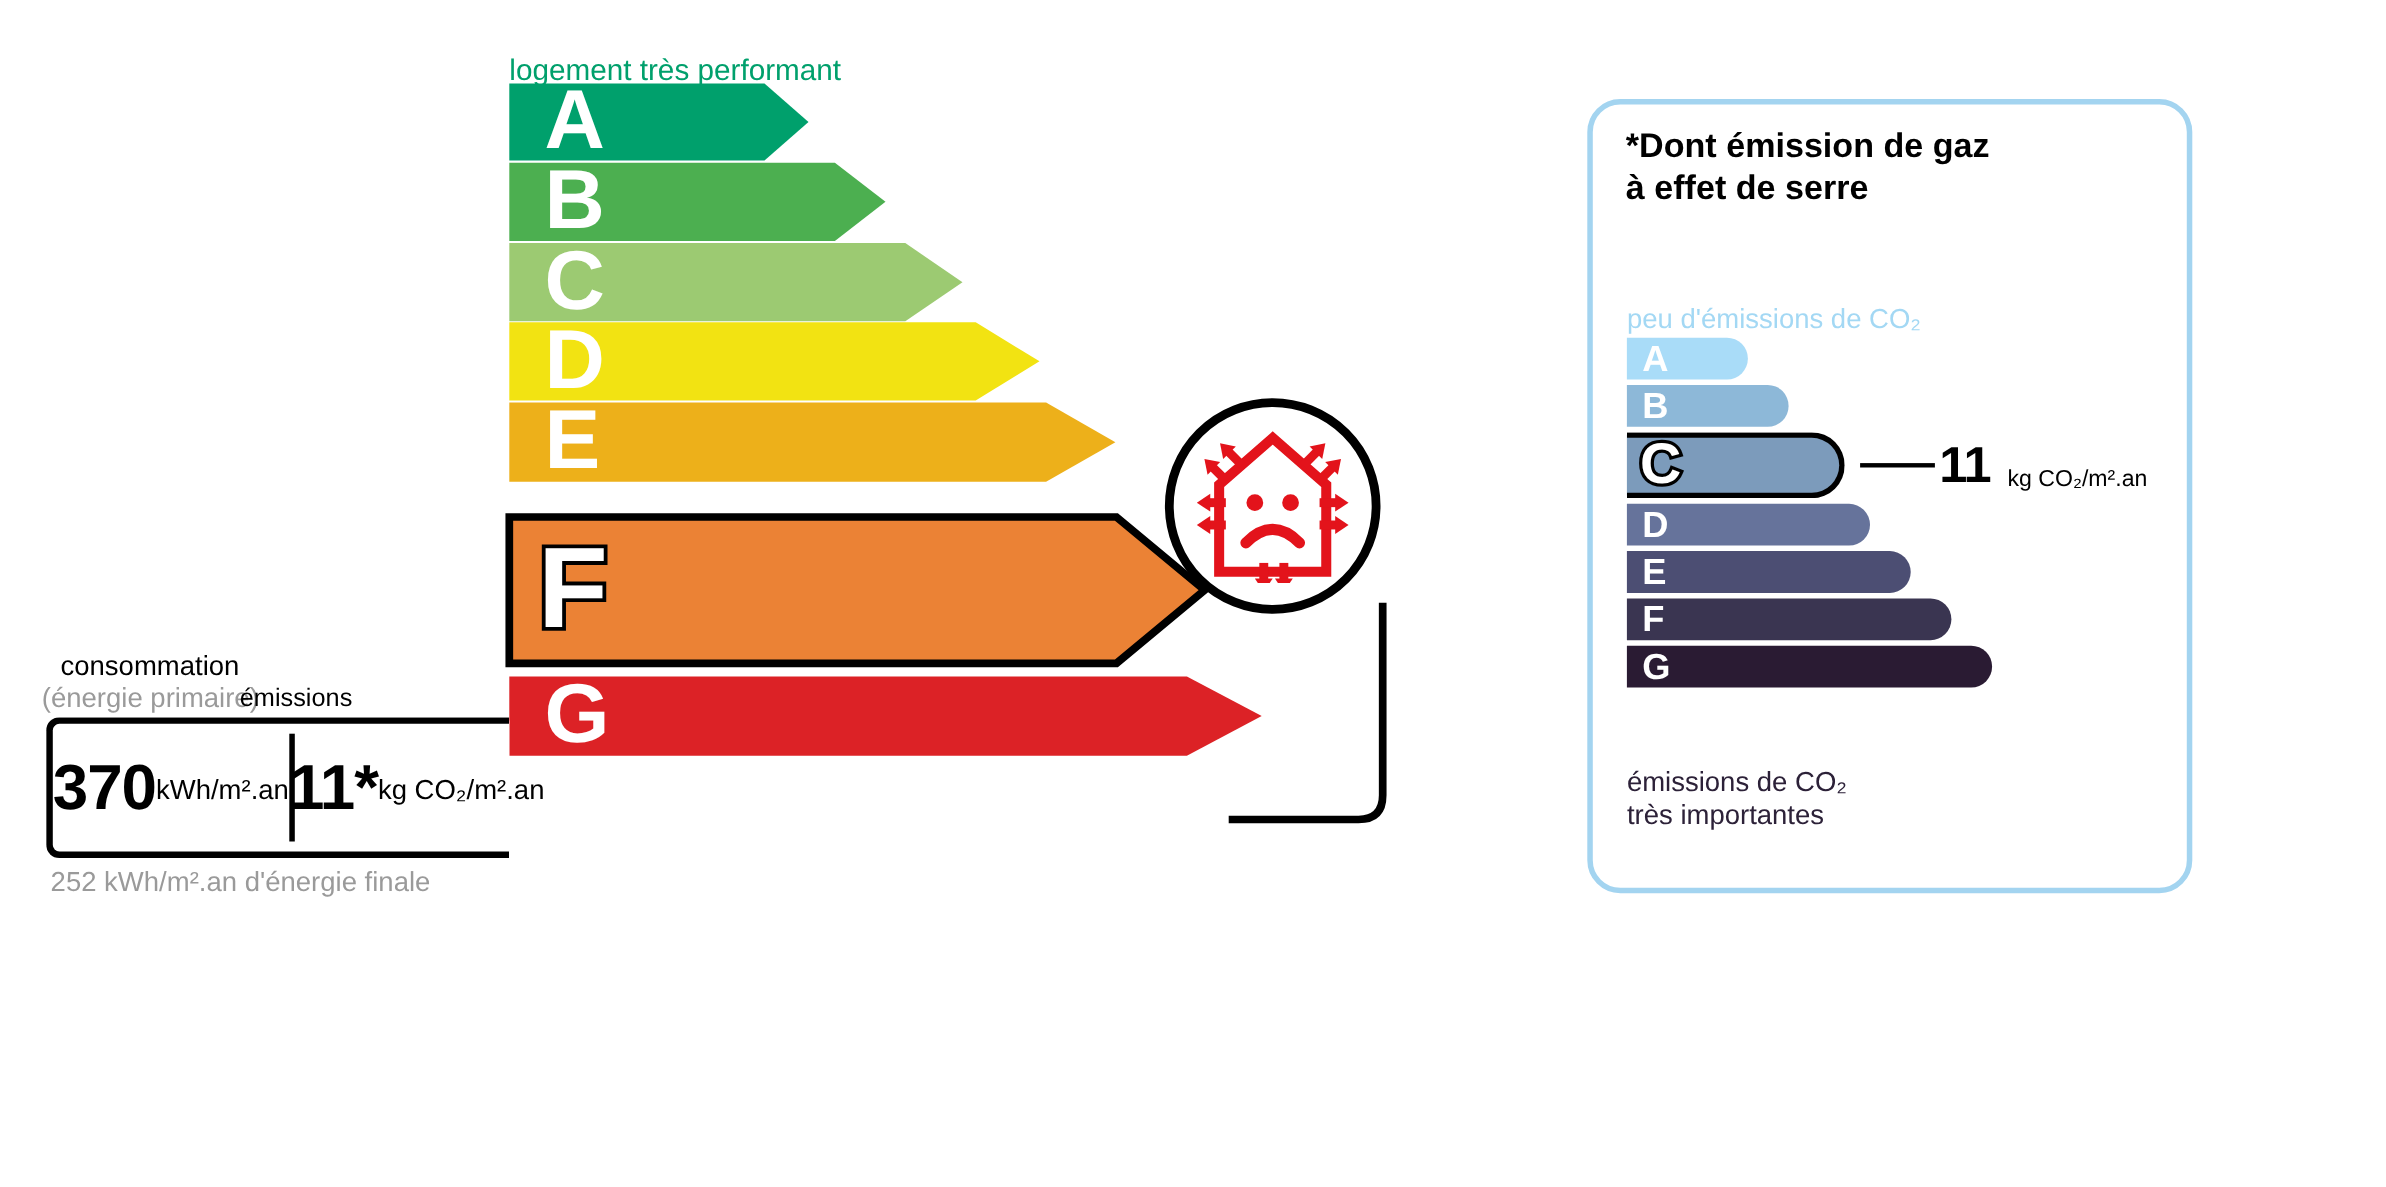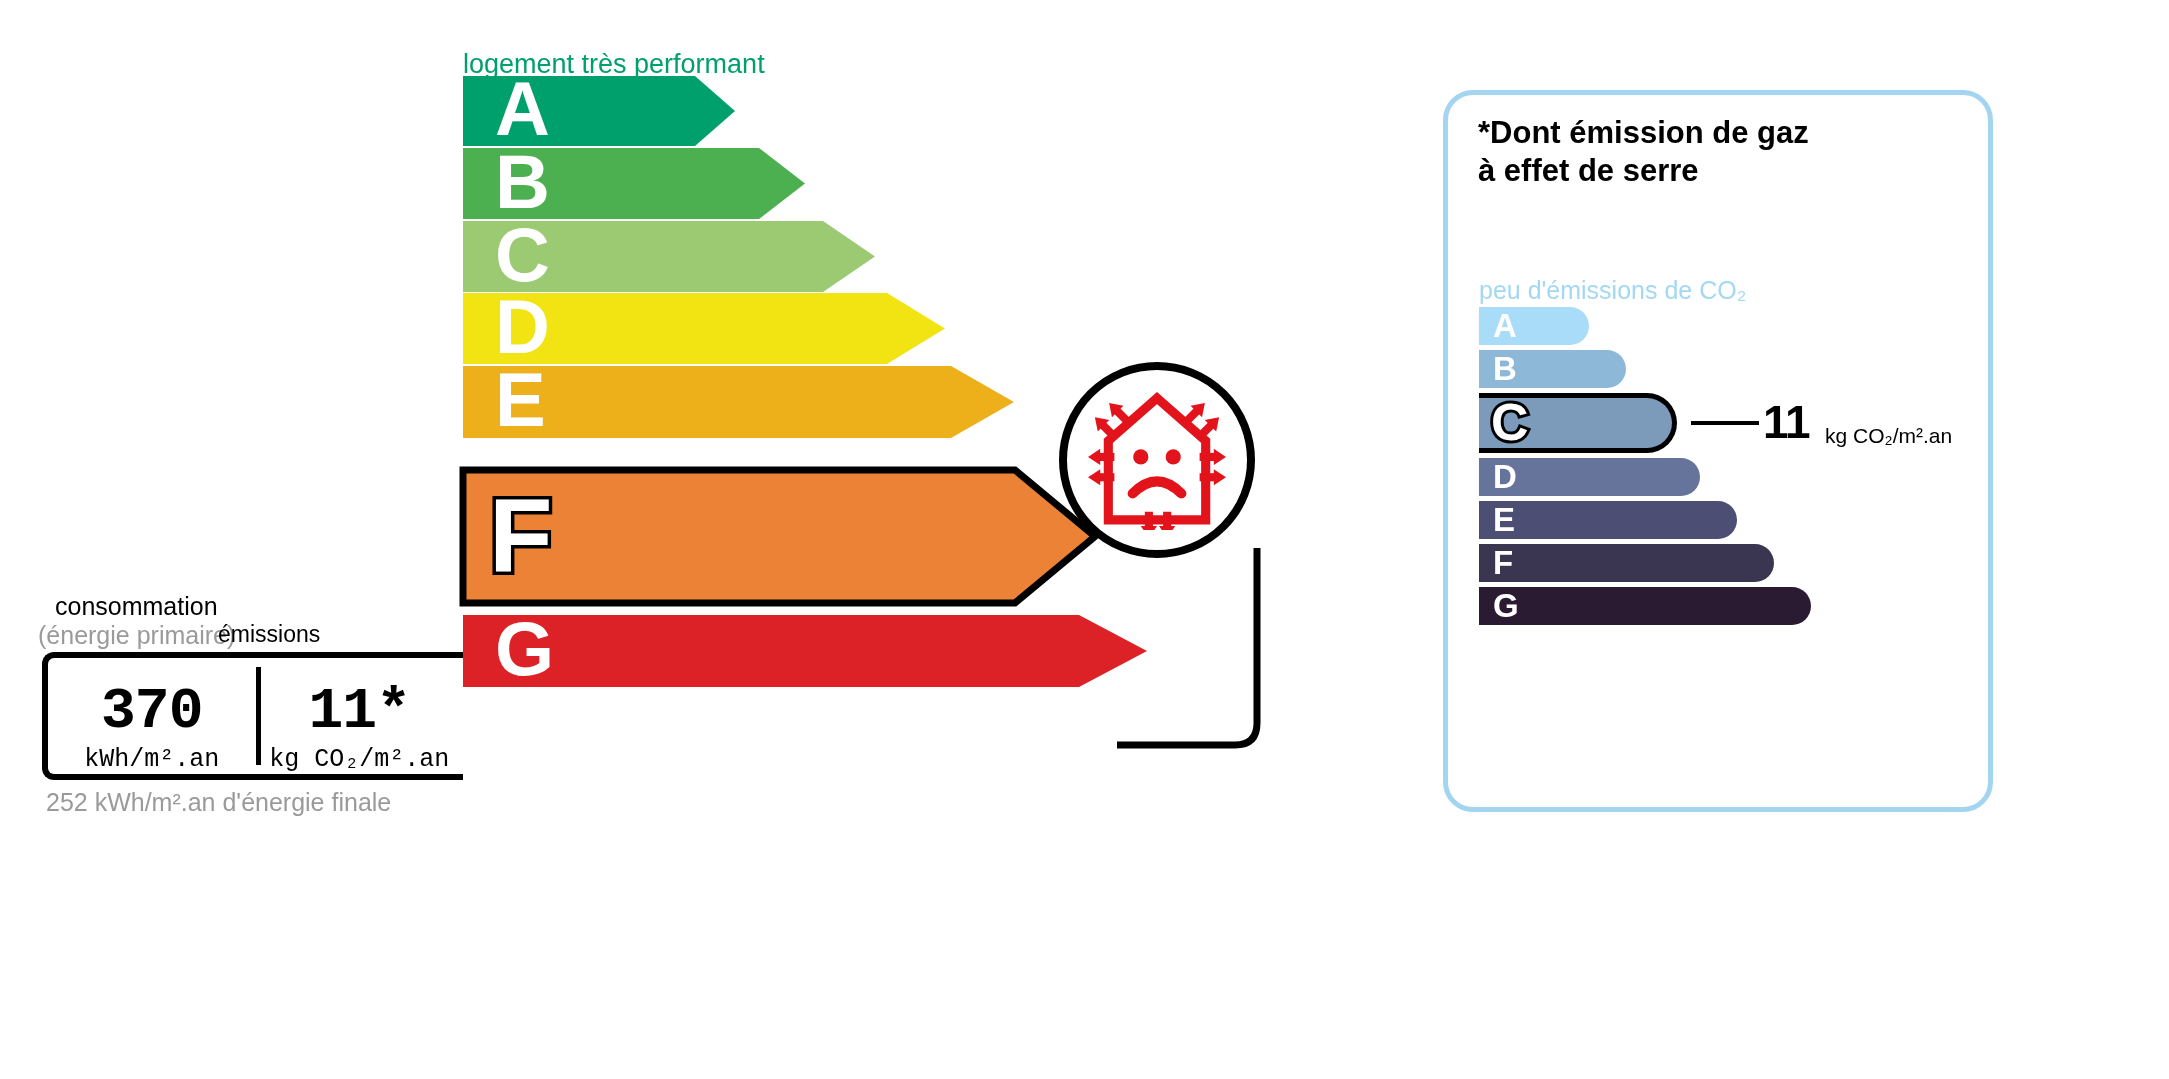"370" .cbox-cell { flex-direction: column -> row; font-family: Liberation Mono, monospace -> none; justify-content: flex-end -> center }
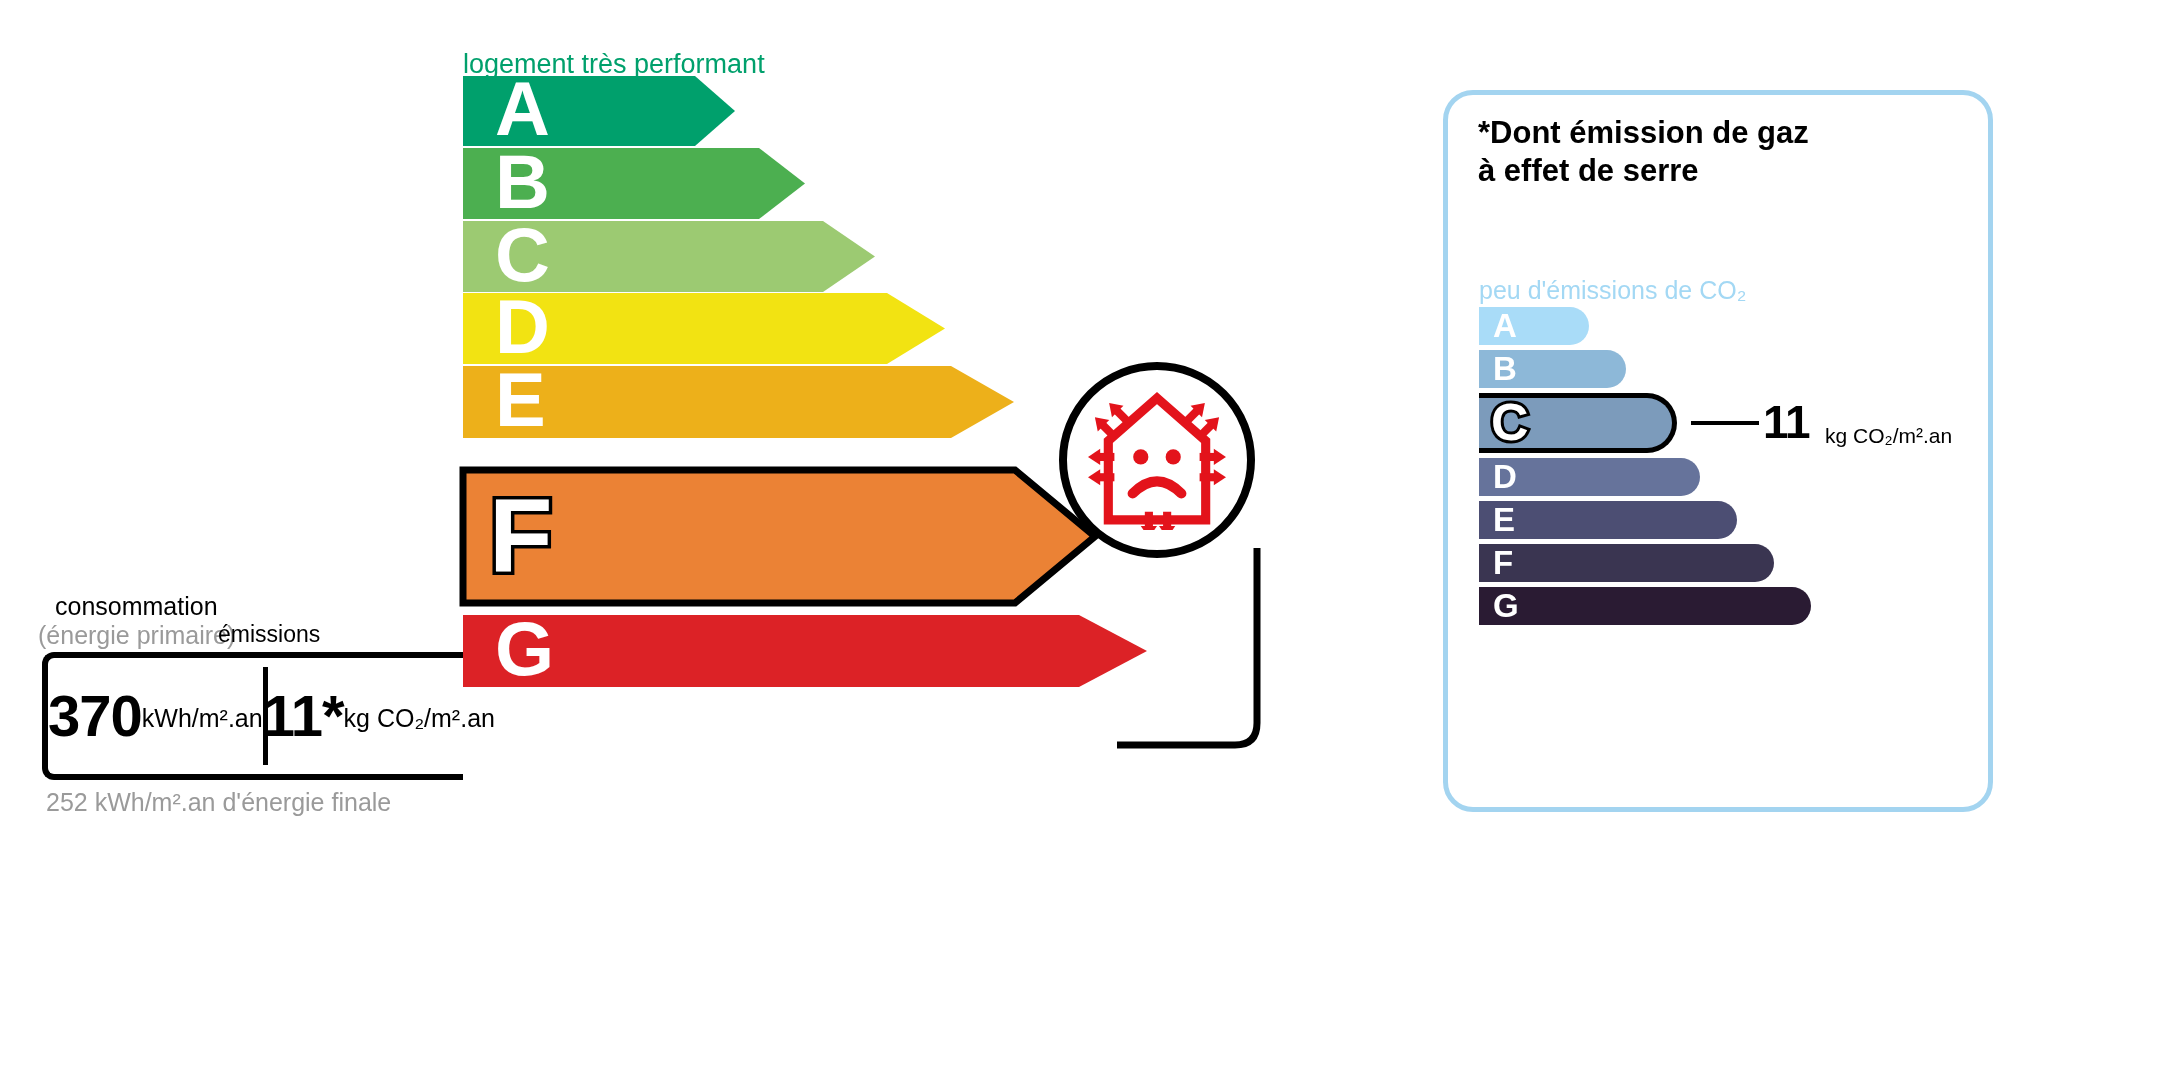"émissions de CO₂" div { html: none -> <div>émissions de CO₂ très importantes</div> }
